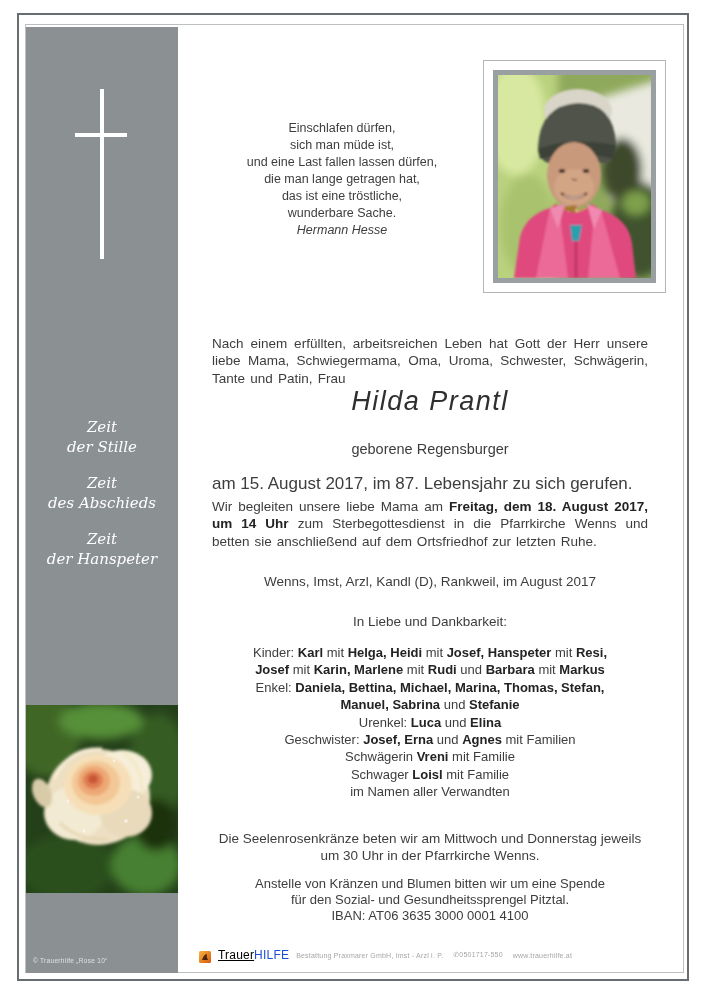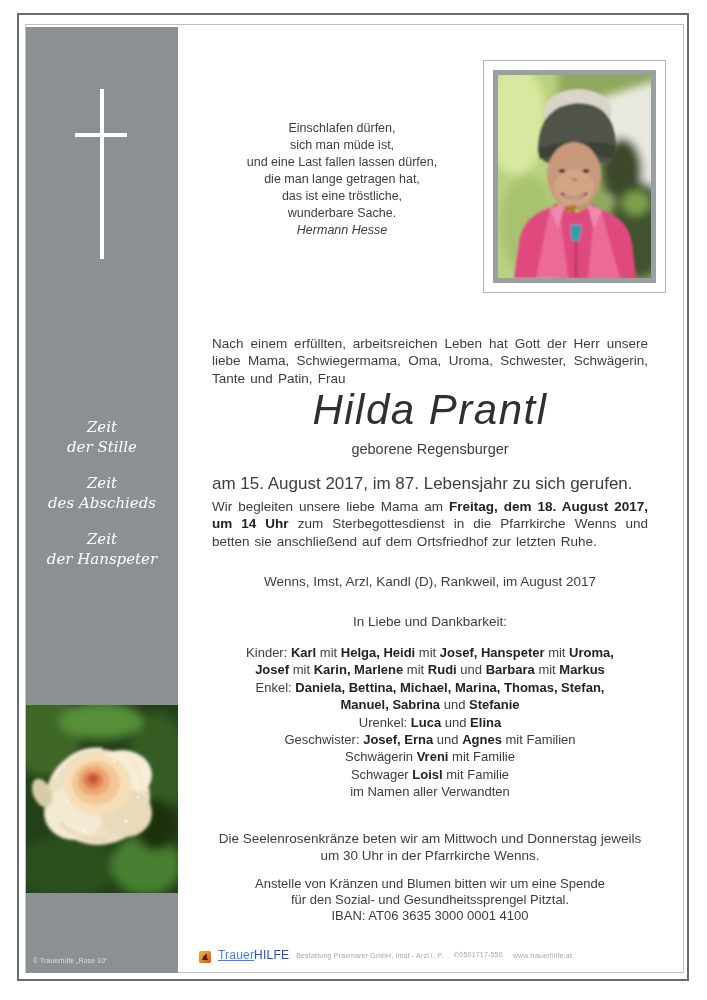"Hilda Prantl" .deceased-name { font-size: 42px -> 27px }
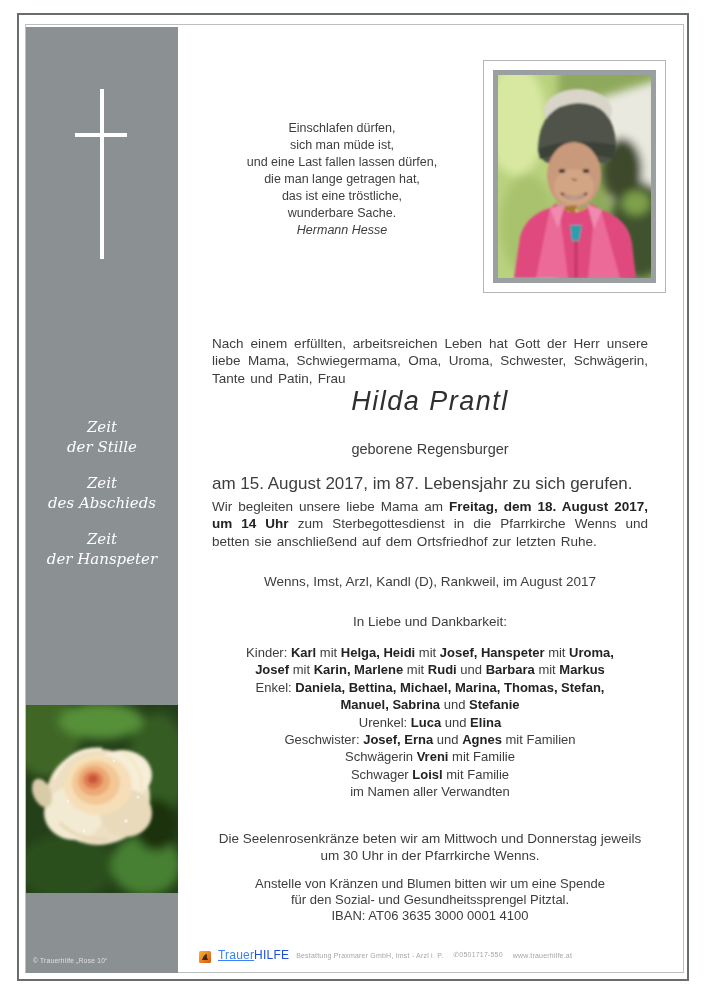"Uroma," b { text: Uroma -> Resi }
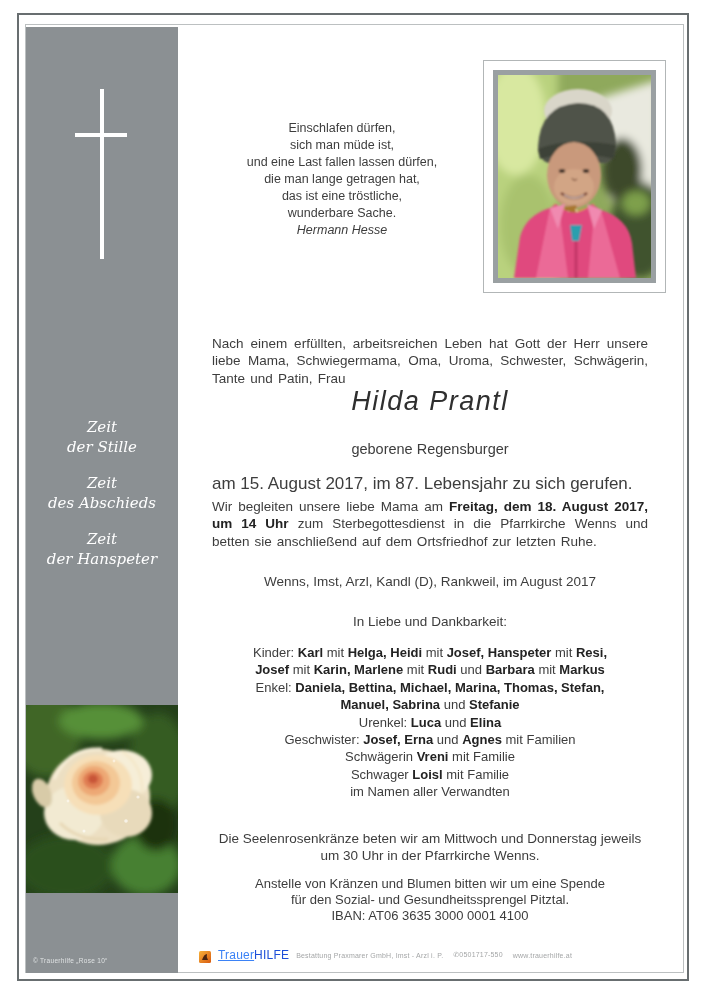"Trauer" .brand .t1 { color: #3b82f6 -> #000000 }
